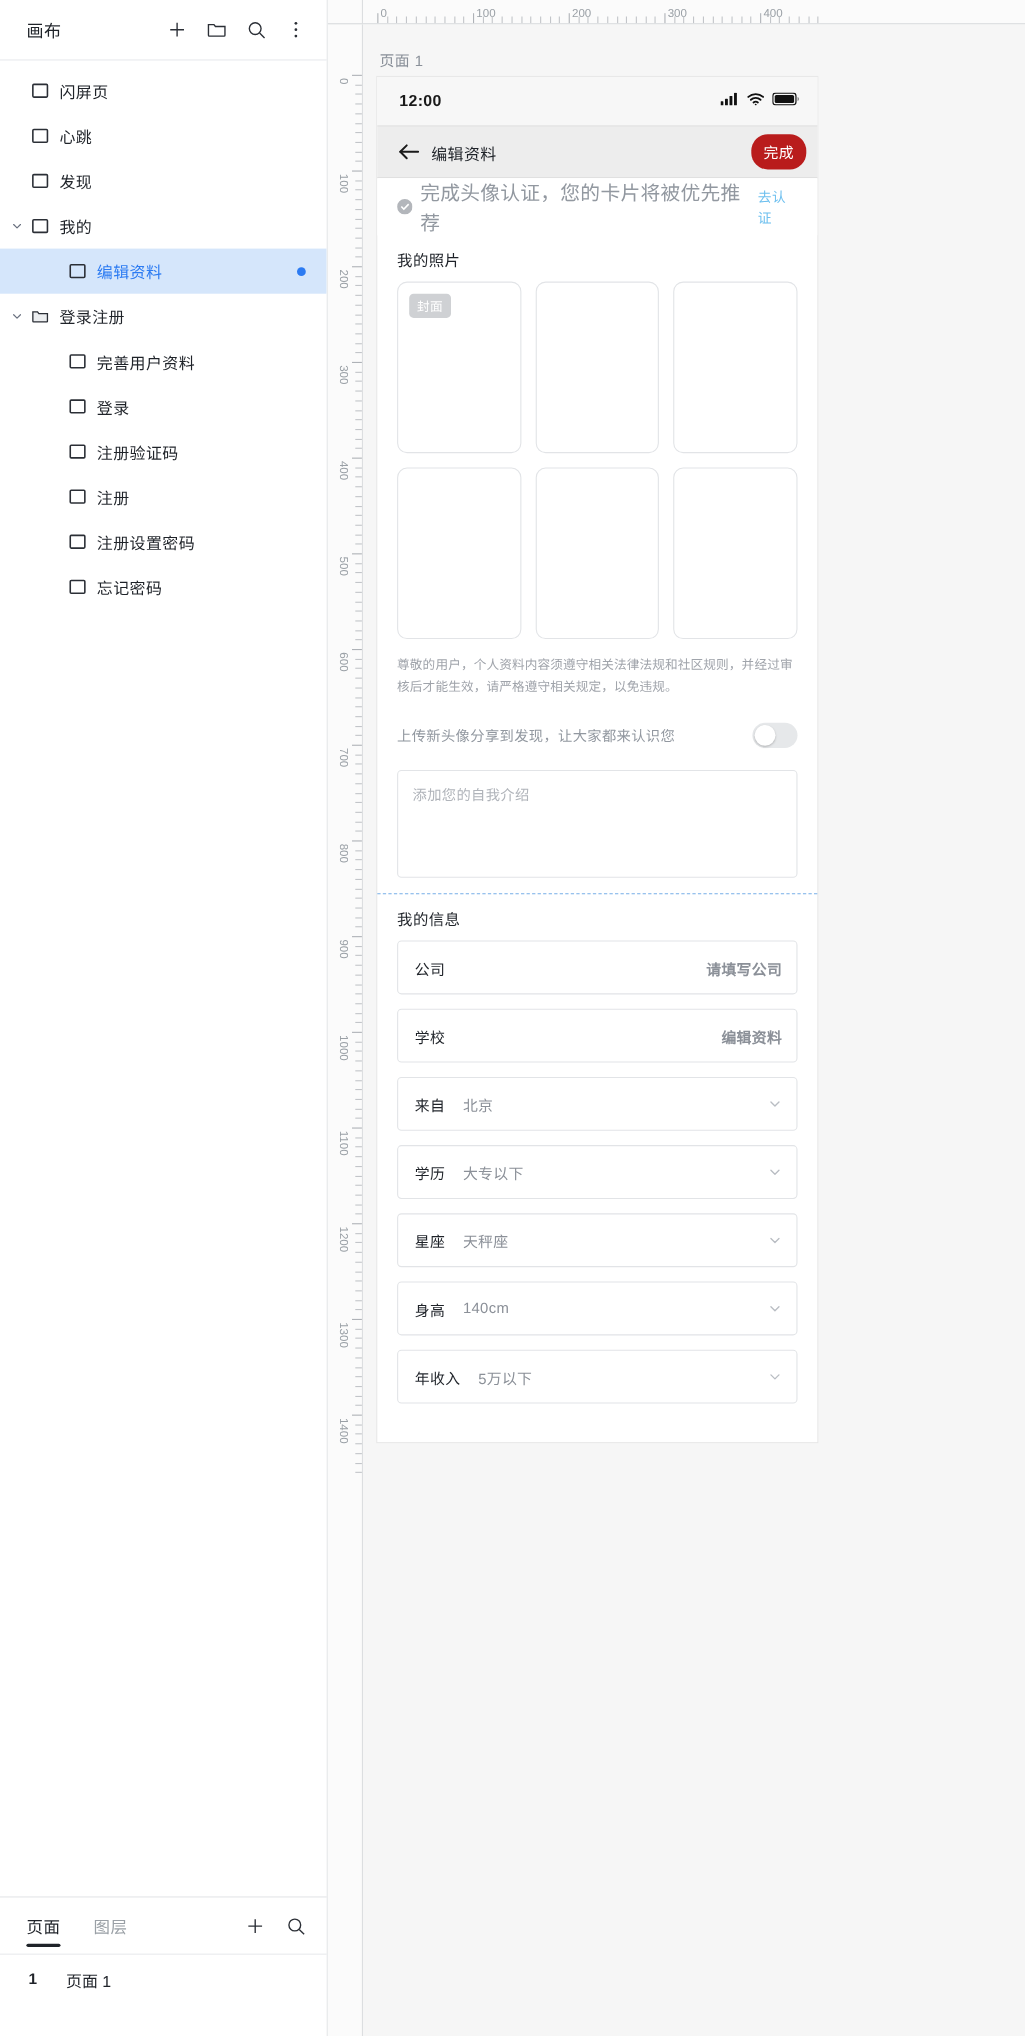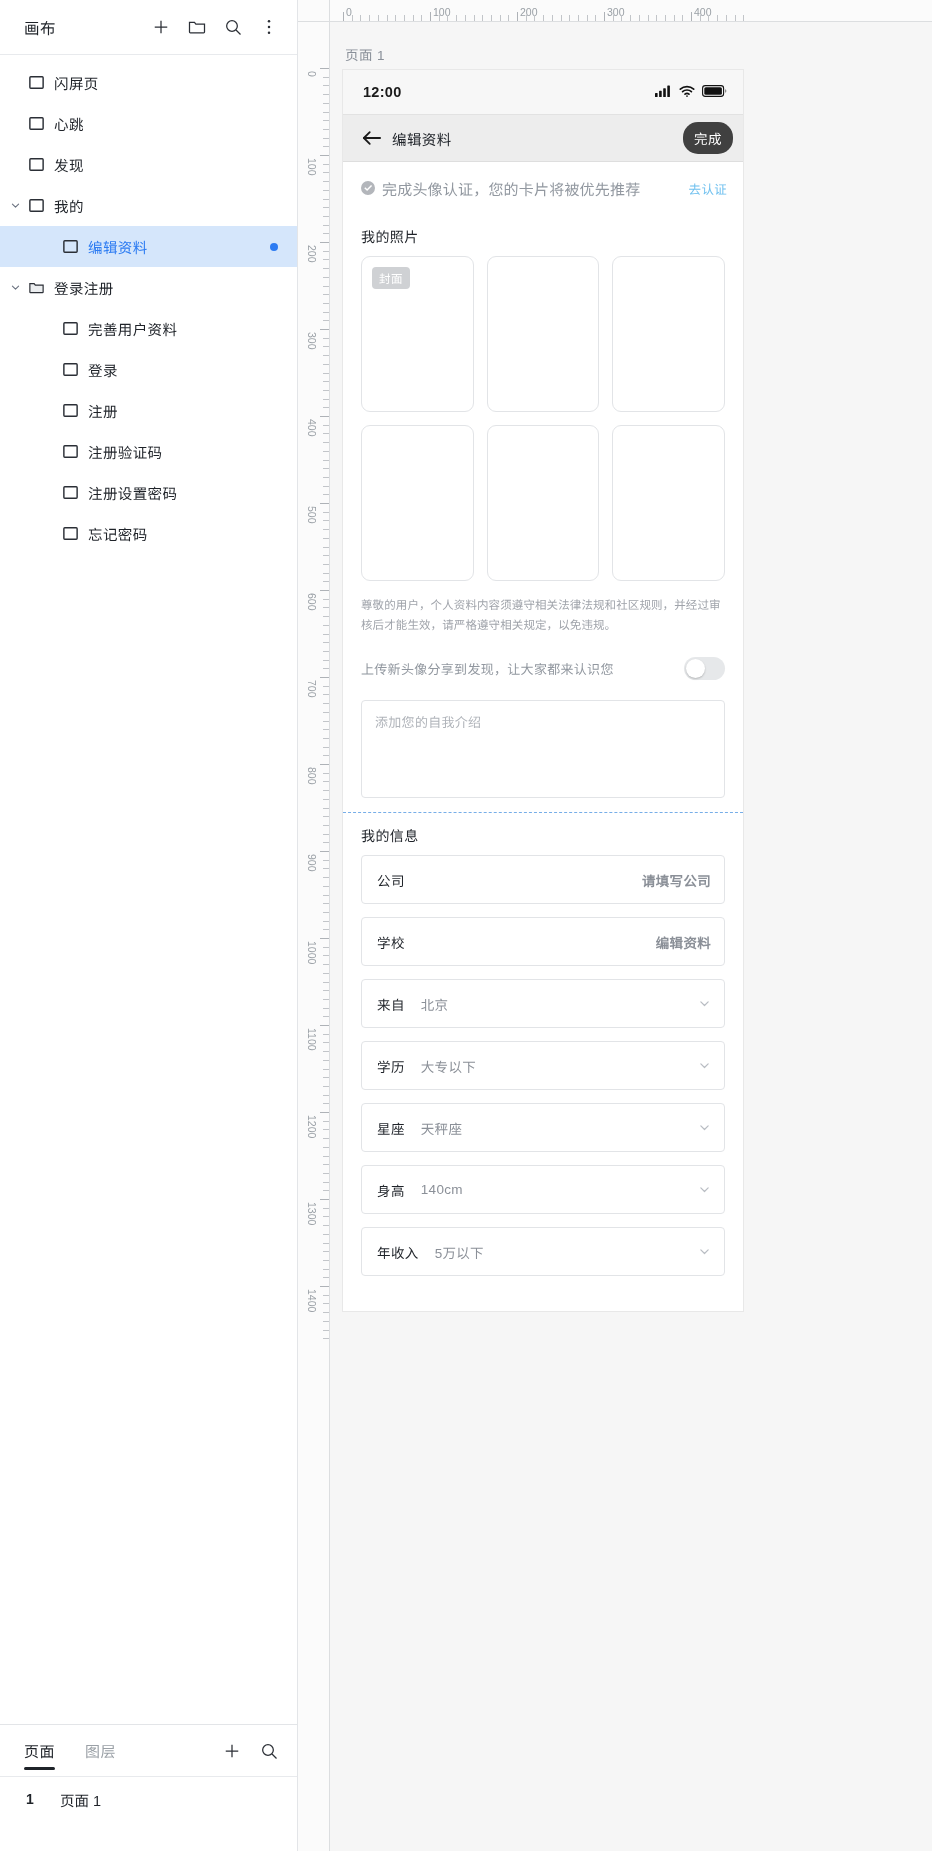"完成" .nav-done { background: #404040 -> #b91c1c }
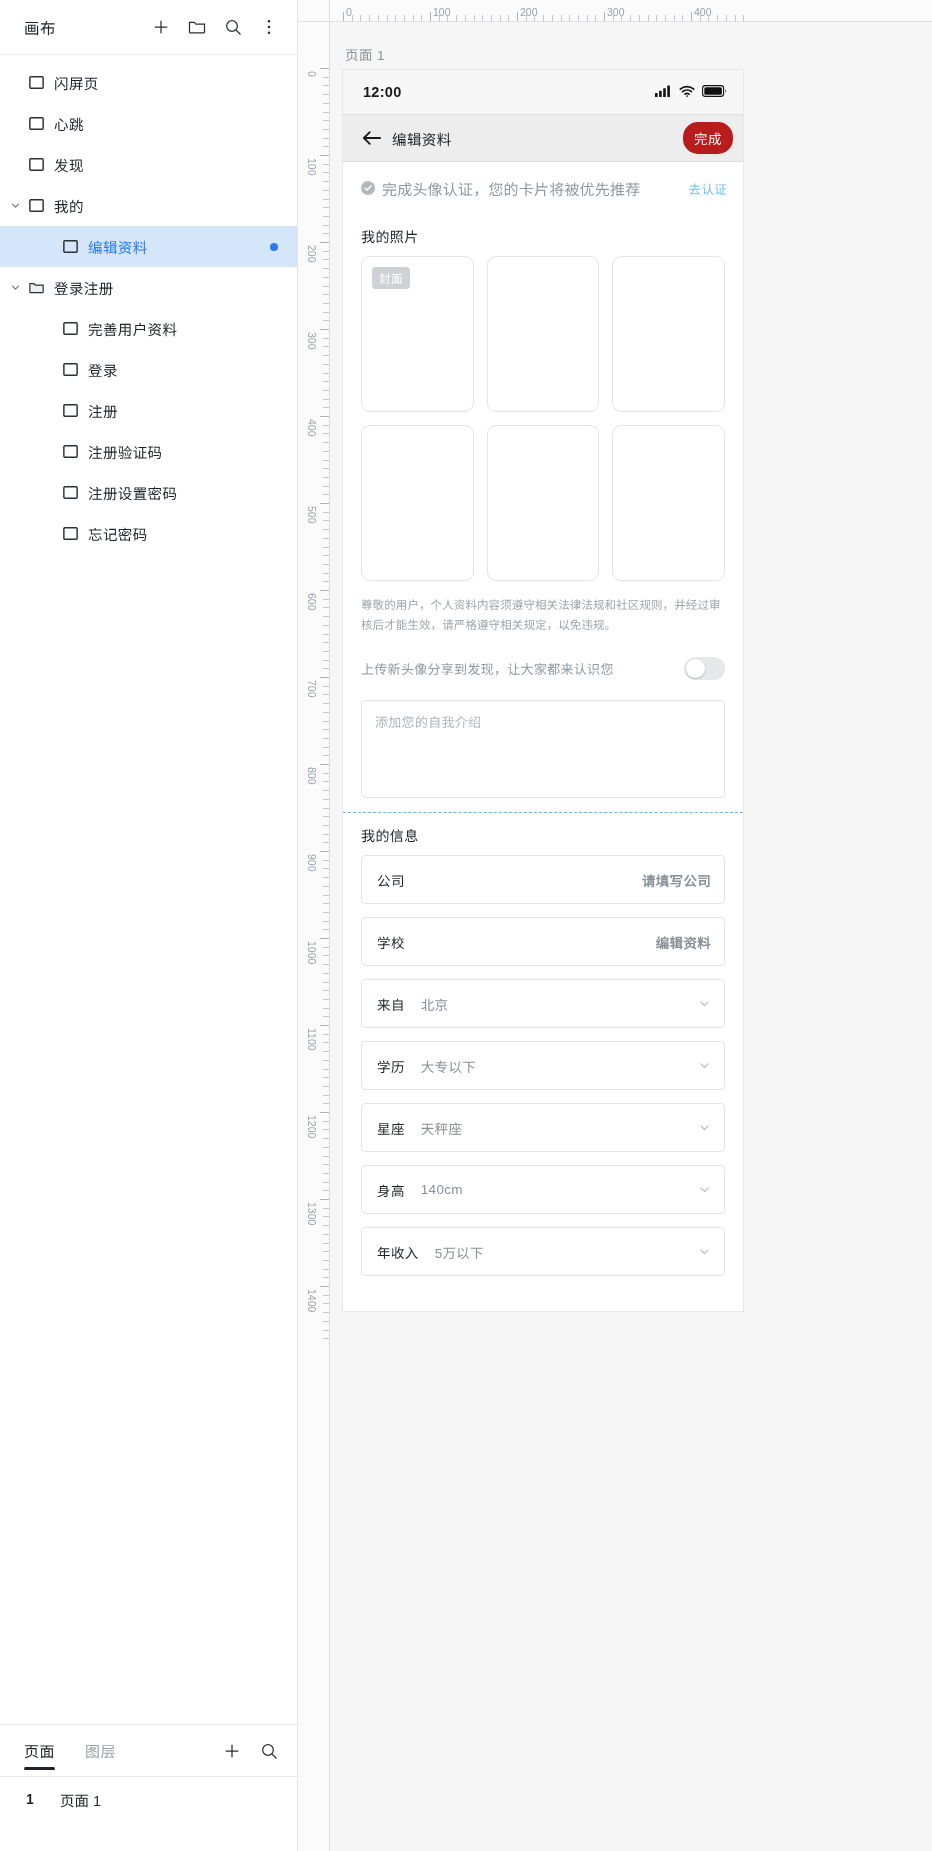"完成头像认证，您的卡片将被优先推荐" .verify-text { font-family: none -> Liberation Mono, monospace; font-size: 15px -> 18px }
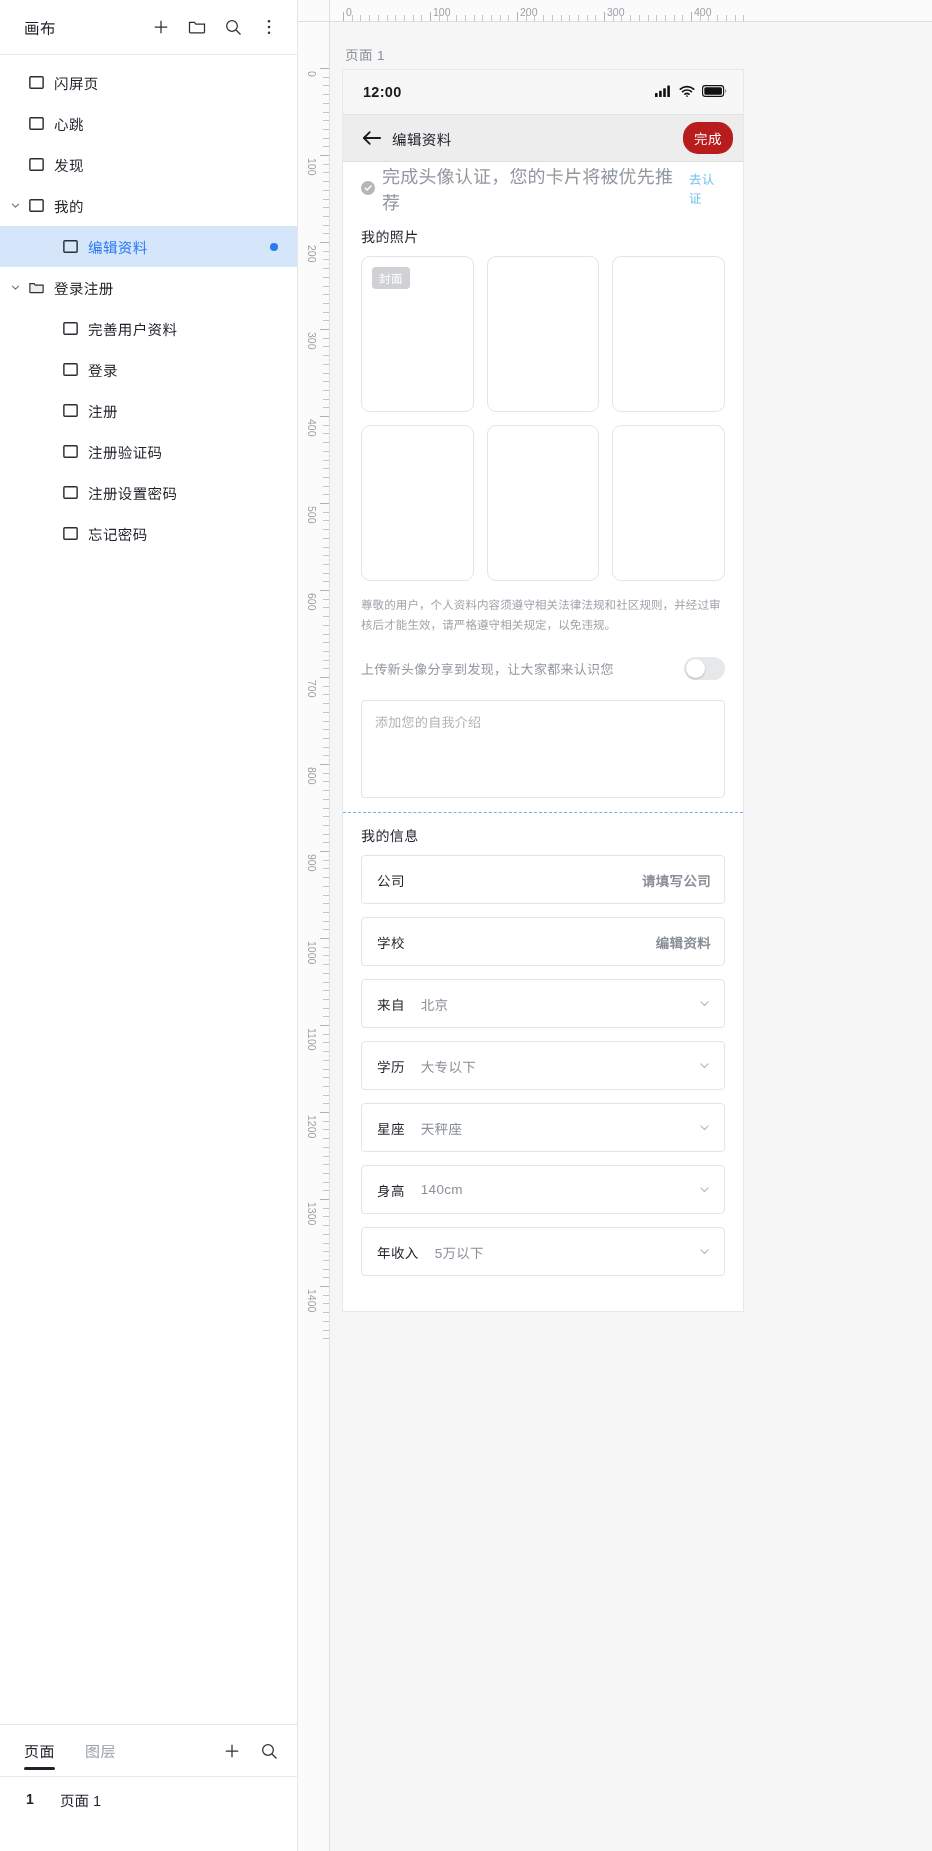"注册" div.tree-row { order: before "注册验证码" -> after "注册验证码" }
